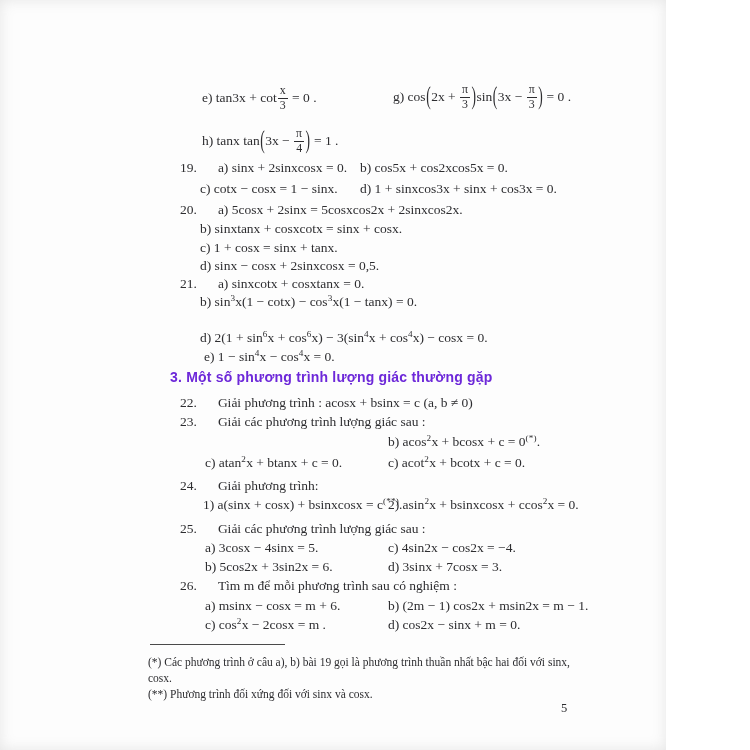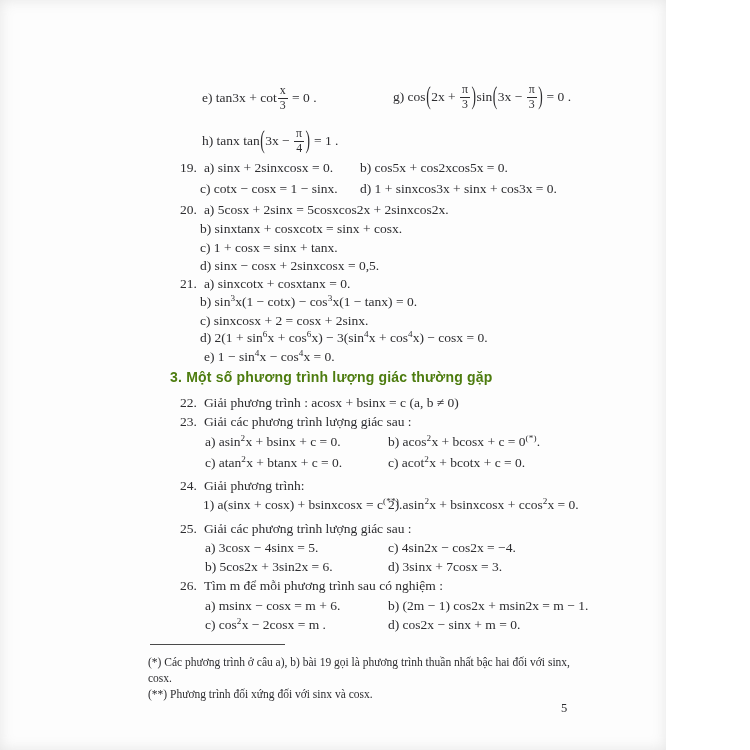"19." .exnum { margin-right: 7px -> 21px }
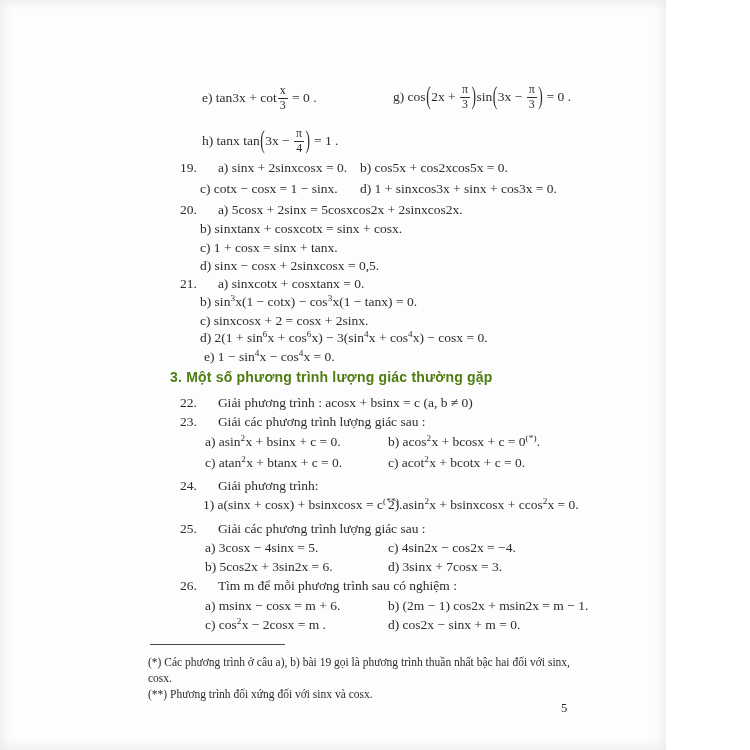"c) sinxcosx + 2 =" div.line { html: <div> <span>c) sinxcosx + 2 = cosx + 2sinx.</span> </div> -> none }
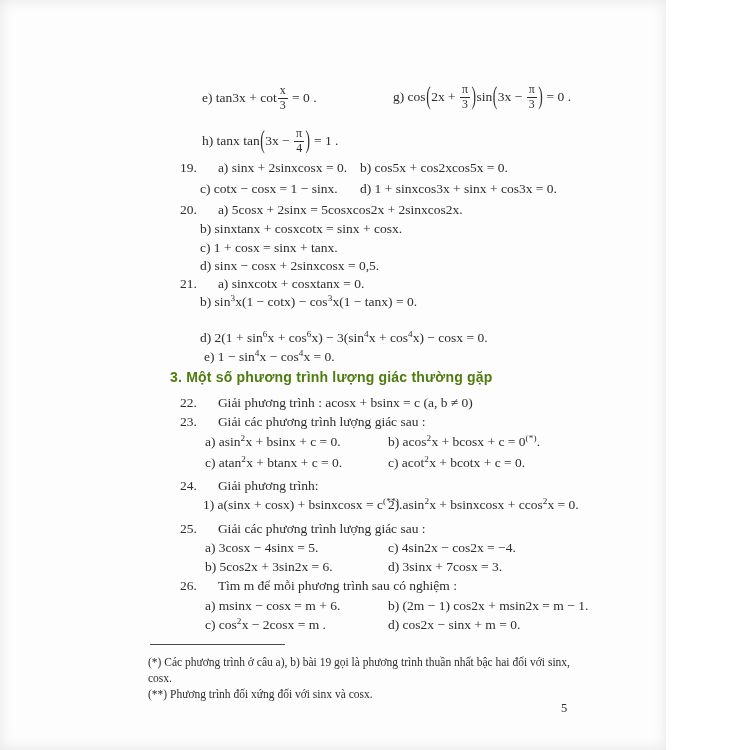"3. Một số phương trình" .heading { color: #4d7c0f -> #6d28d9 }
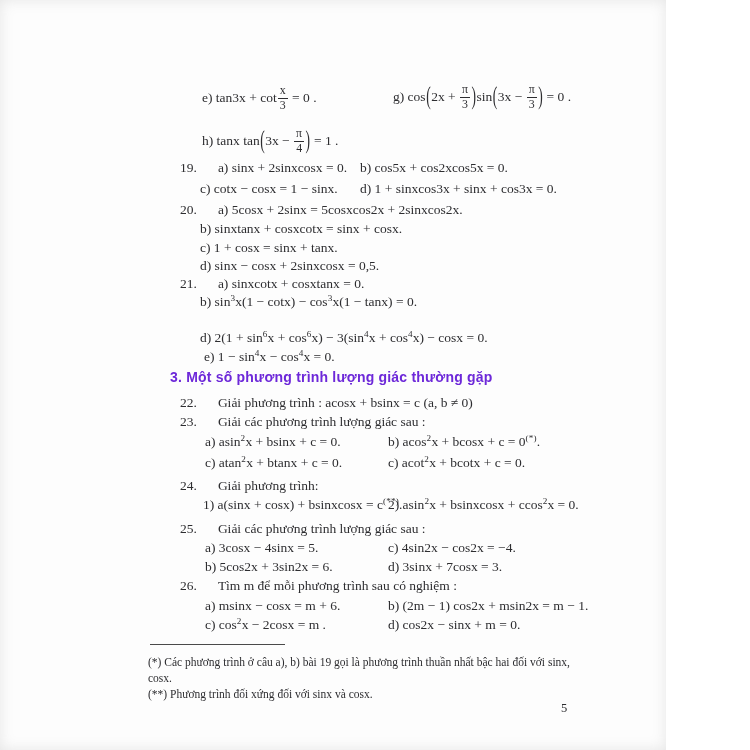"a) asin2x + bsinx +" div.line { html: <div> <span>a) asin<sup>2</sup>x + bsinx + c = 0.</span> </div> -> none }
